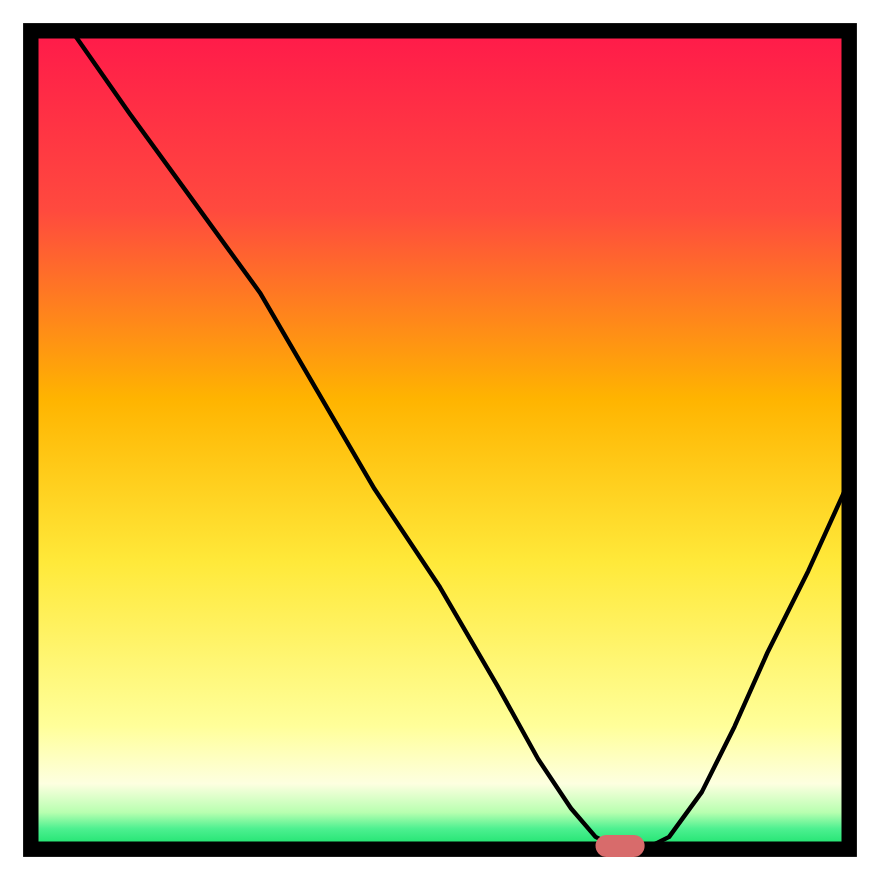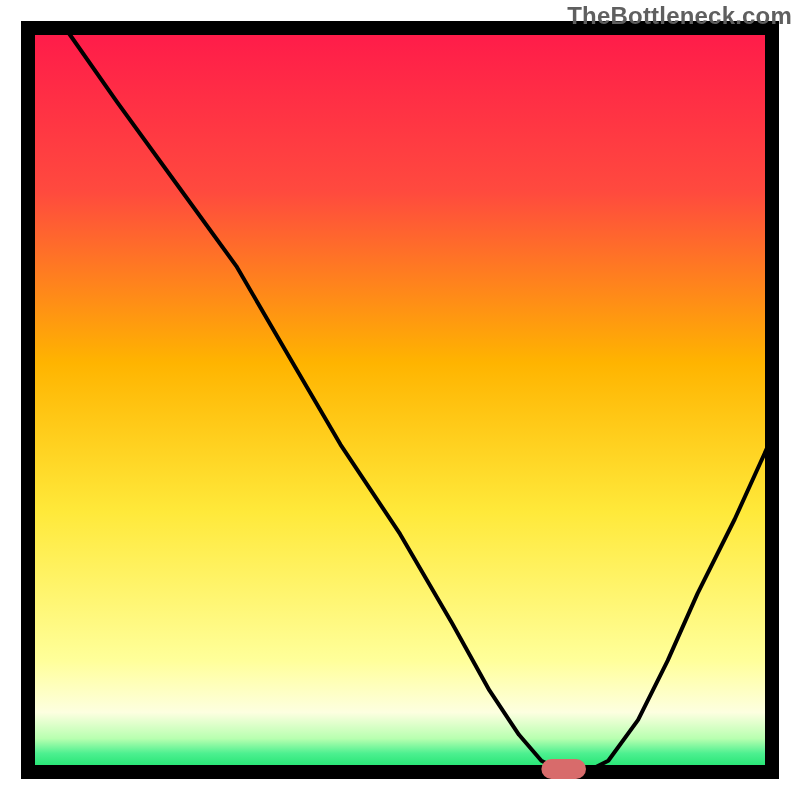"TheBottleneck.com" div.watermark { html: <div>TheBottleneck.com</div> -> none }
